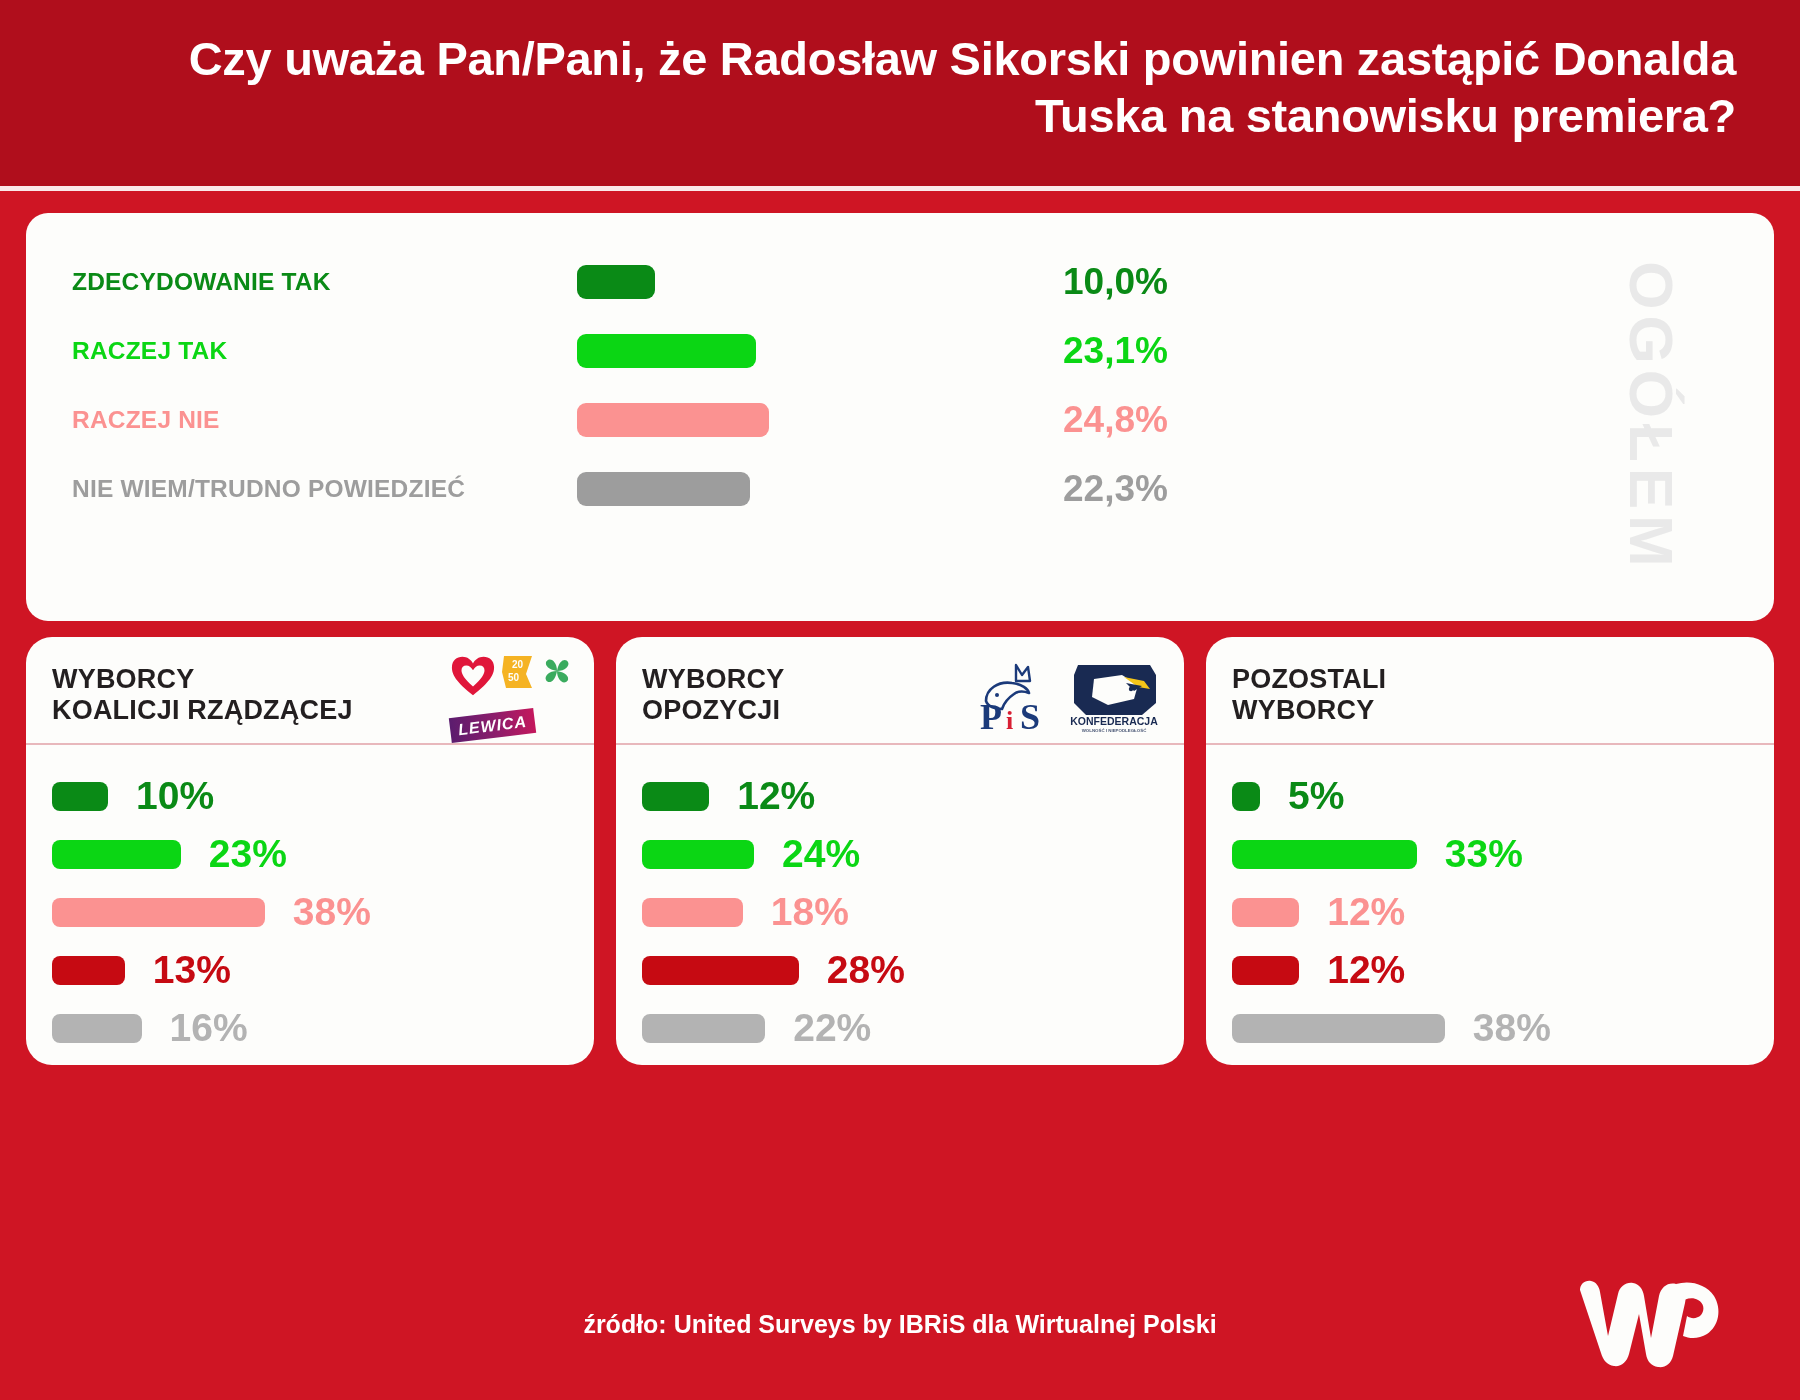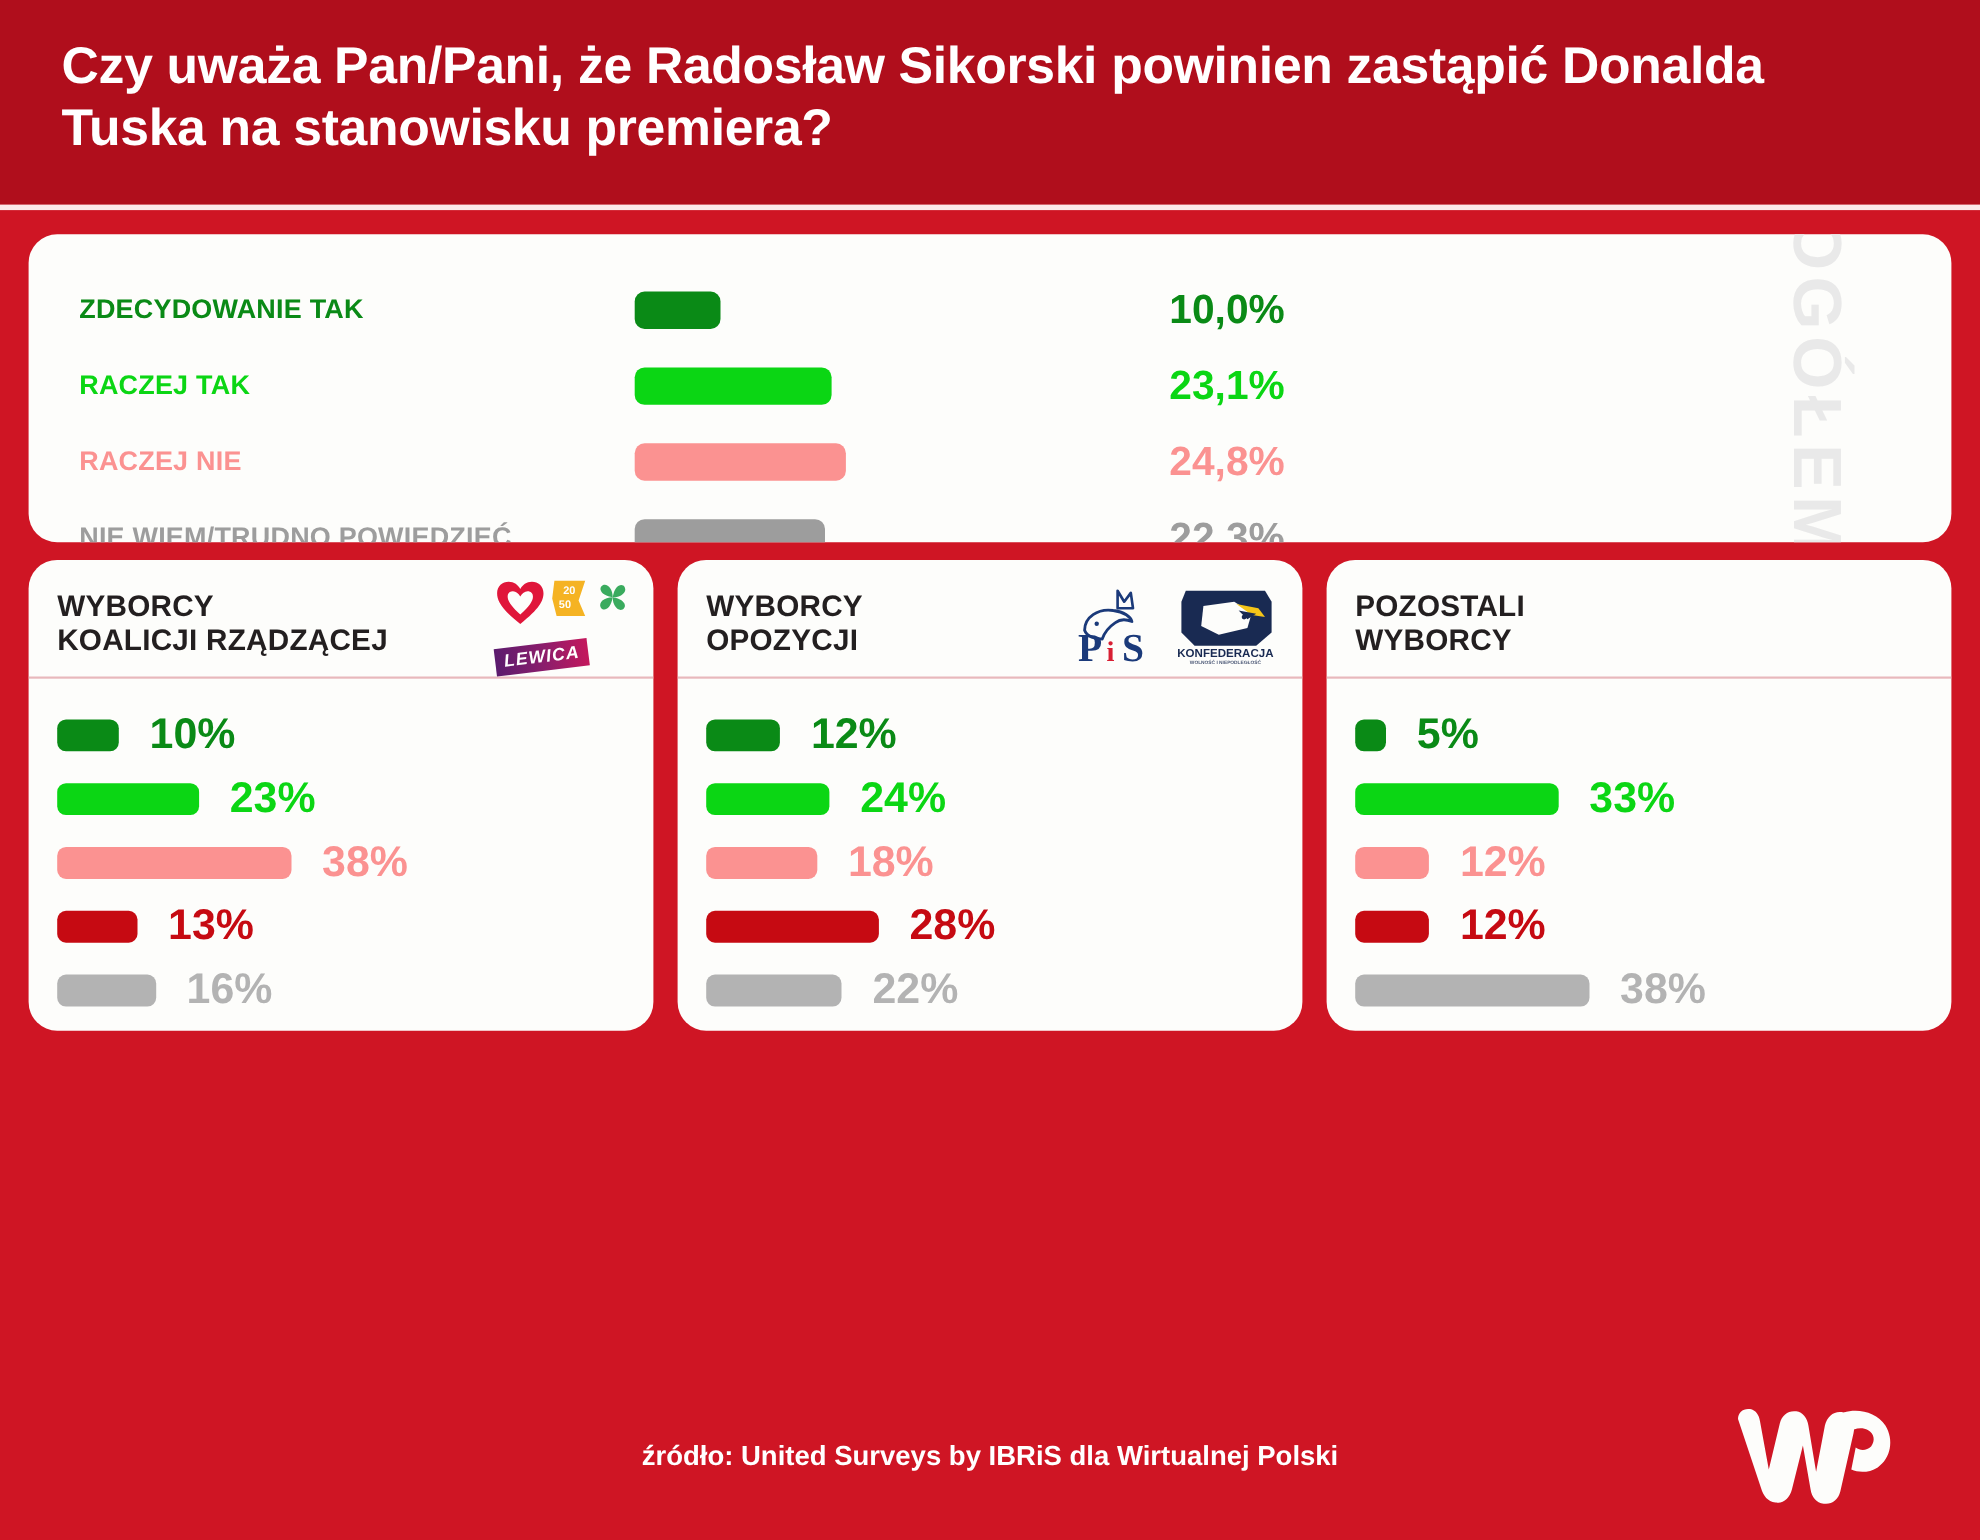"Czy uważa Pan/Pani, że Radosław" .header h1 { text-align: none -> right }
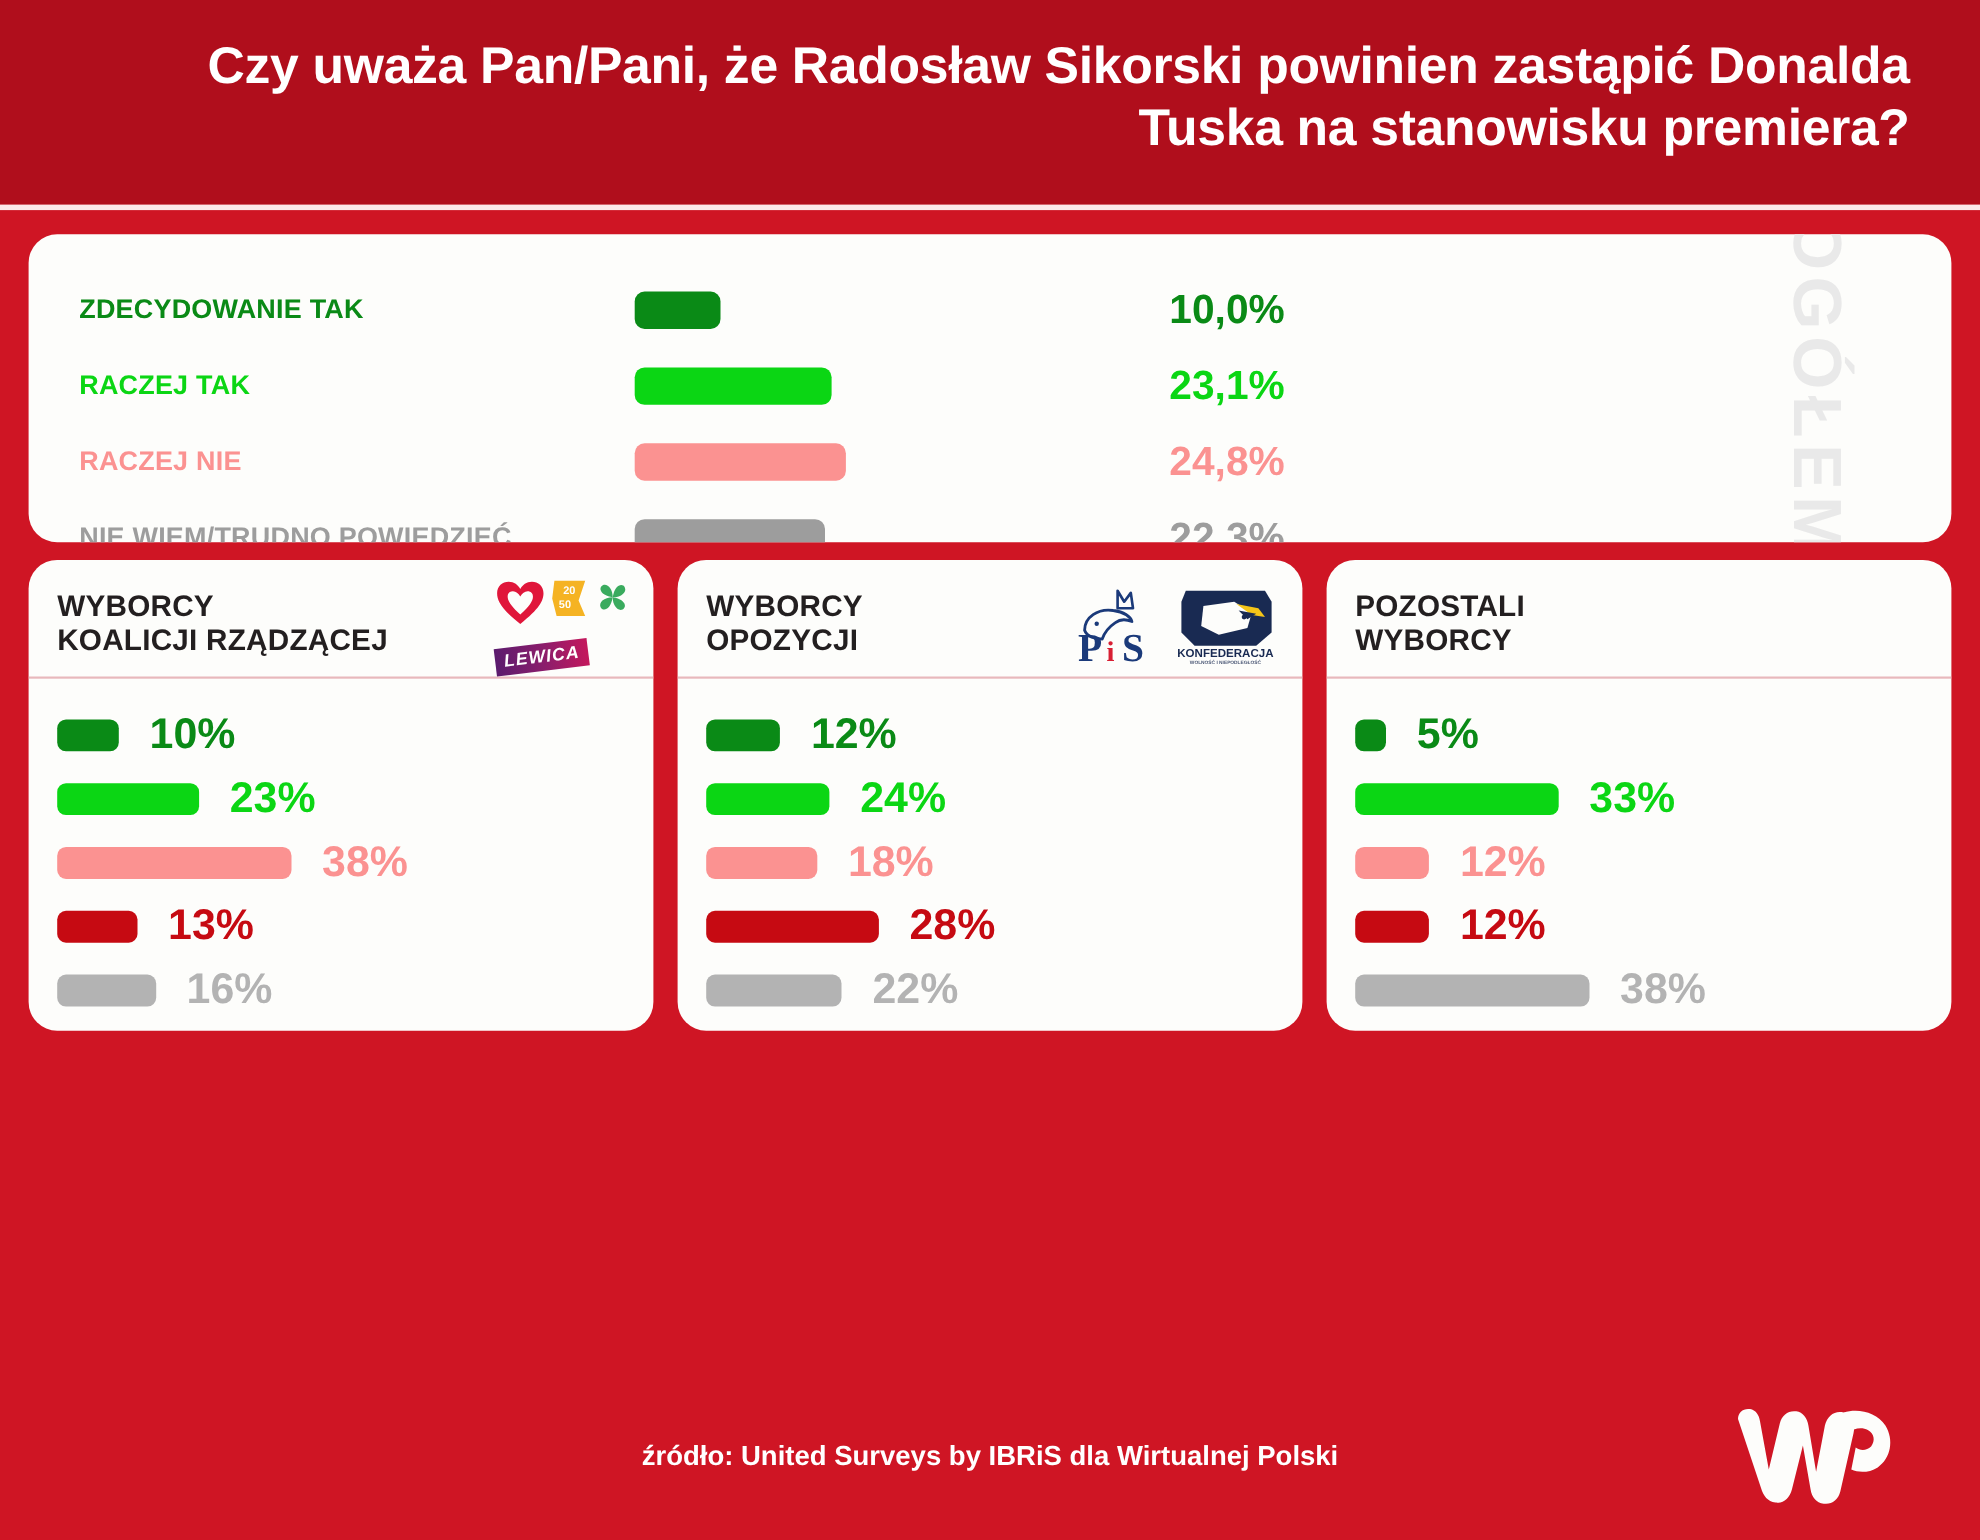"ZDECYDOWANIE TAK" .main-card { border-radius: none -> 22px; height: 280px -> 408px }
